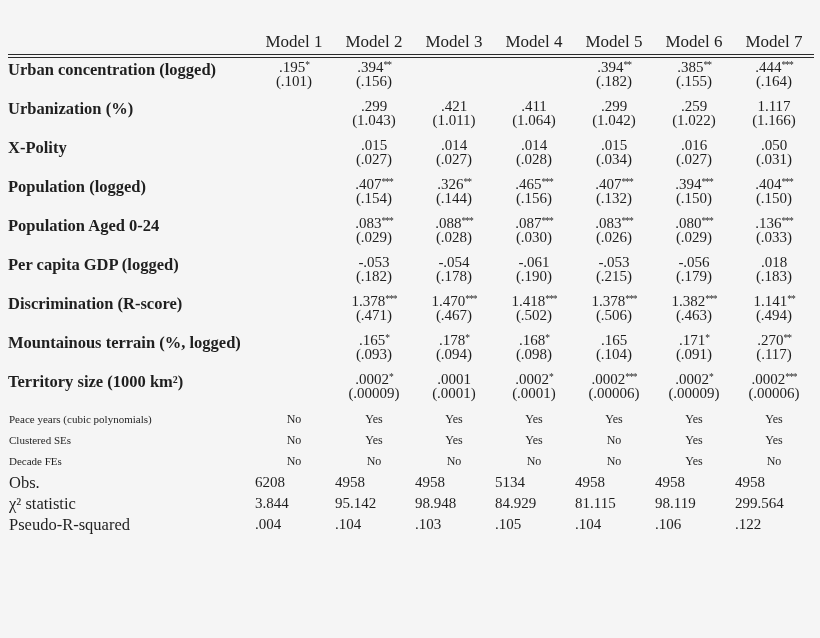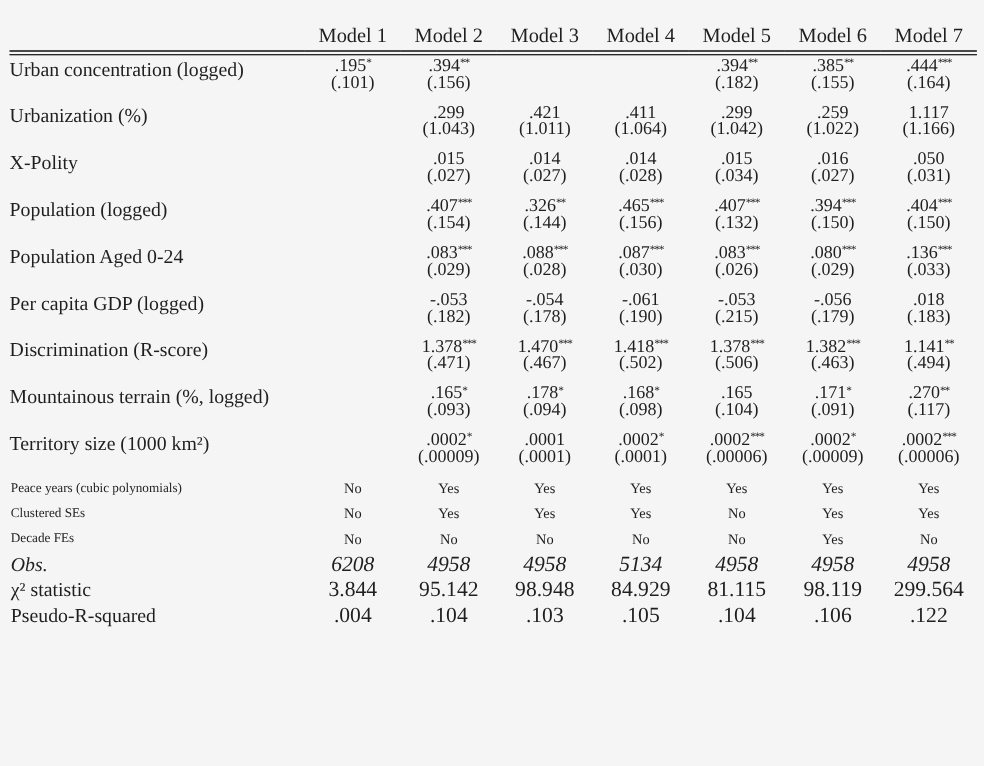"Model 1" .wrap { padding: 20px 4px 0 8px -> 32px 4px 0 8px }
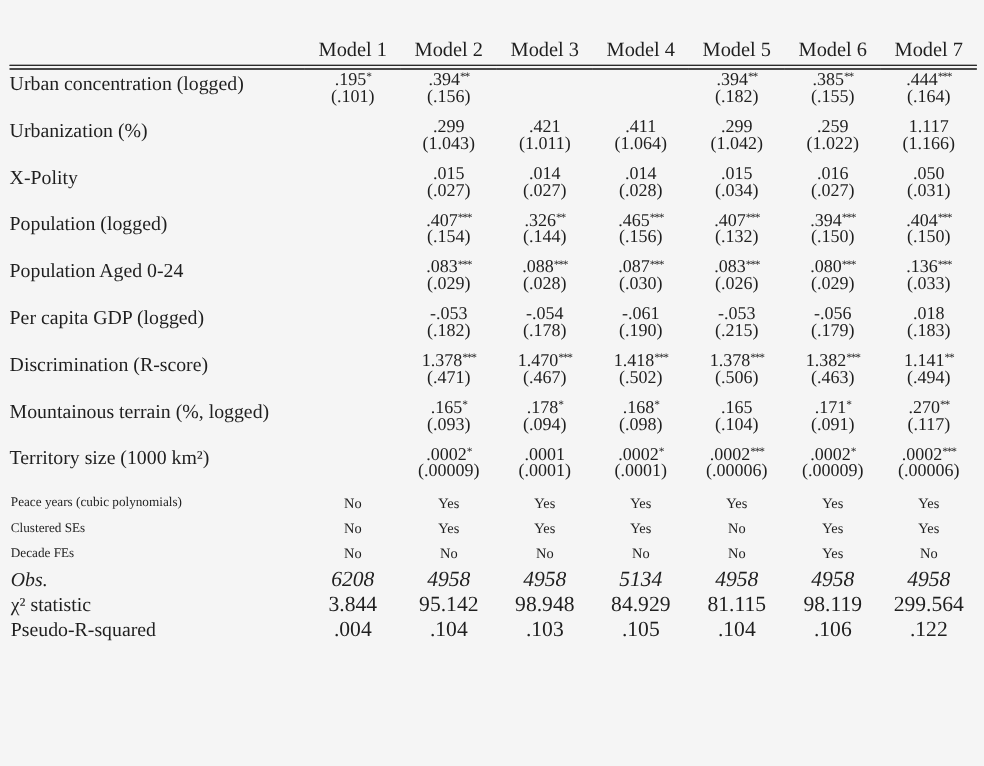"Urban concentration (logged)" tbody.coefs th.rowlabel { font-weight: normal -> bold }
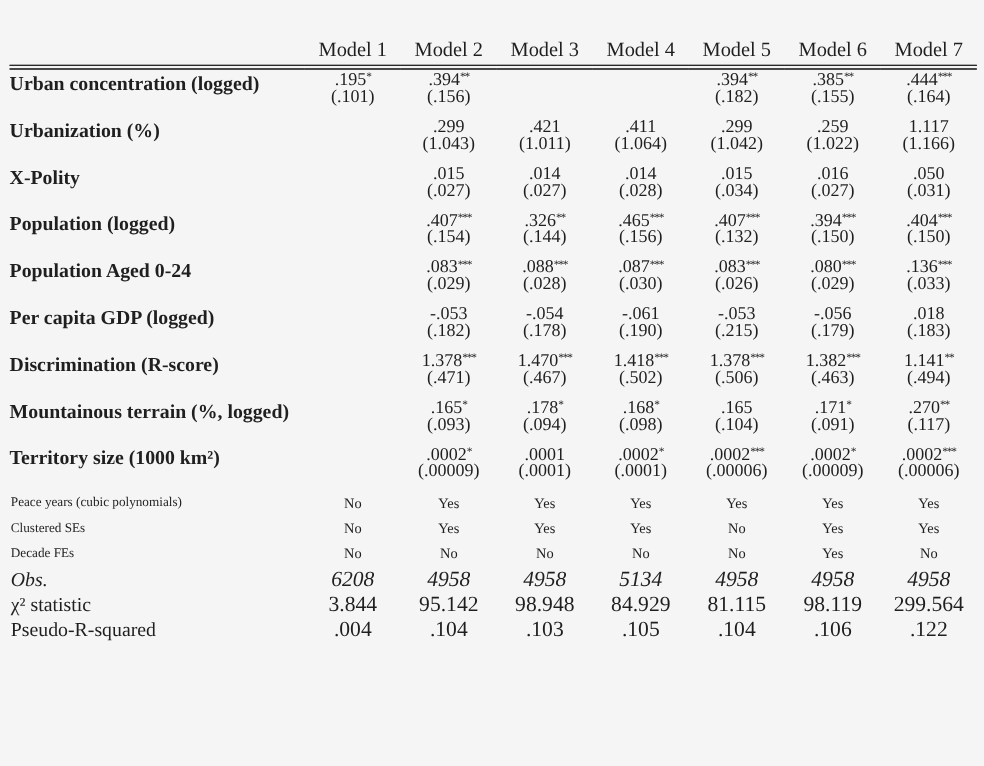"Obs." tbody.stats tr:first-child th, tbody.stats tr:first-child td { font-style: italic -> none }
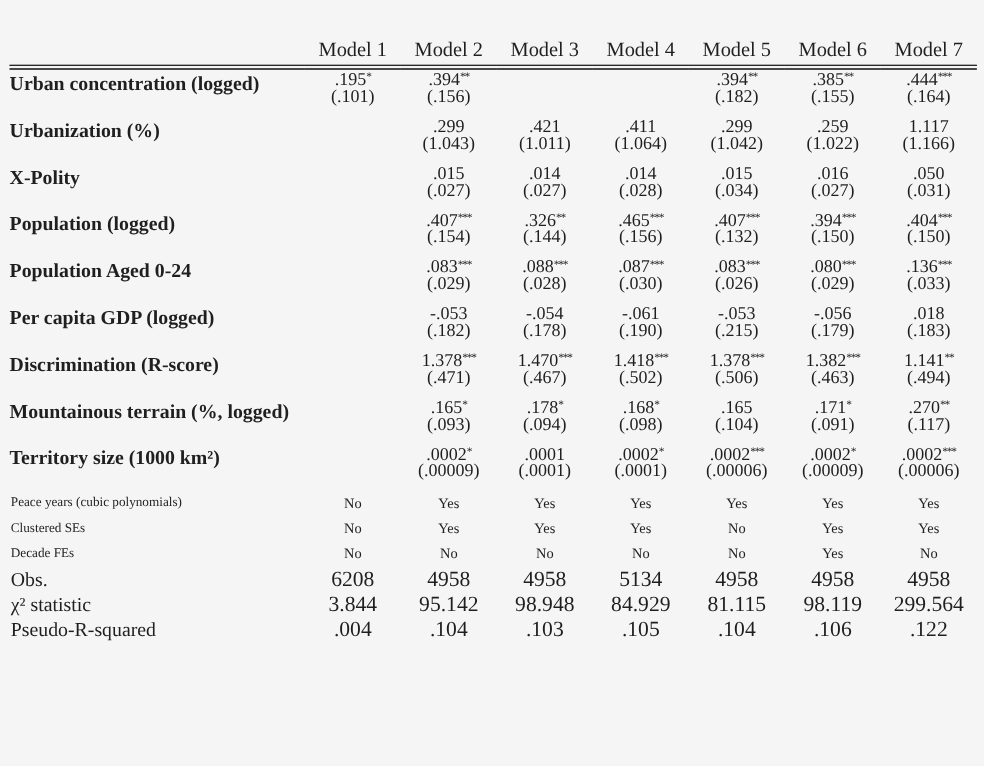"6208" tbody.stats td.sc { font-size: 18px -> 15px; text-align: center -> none }
